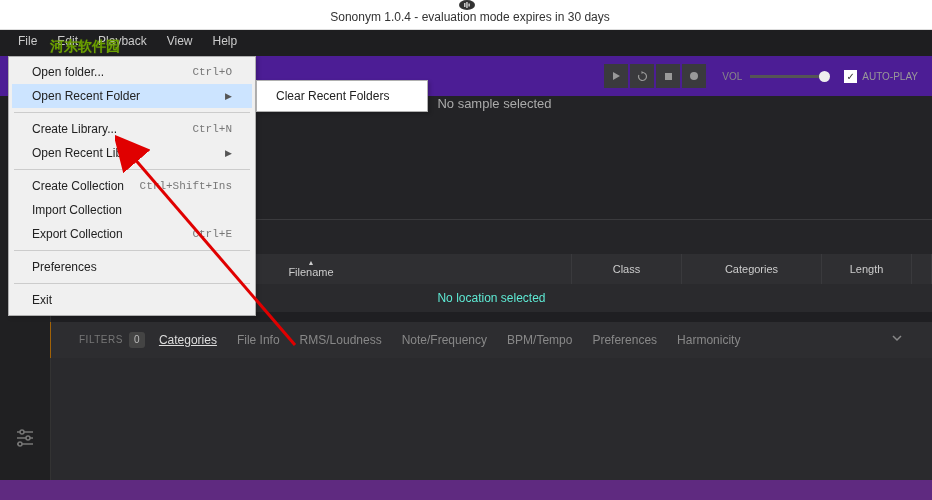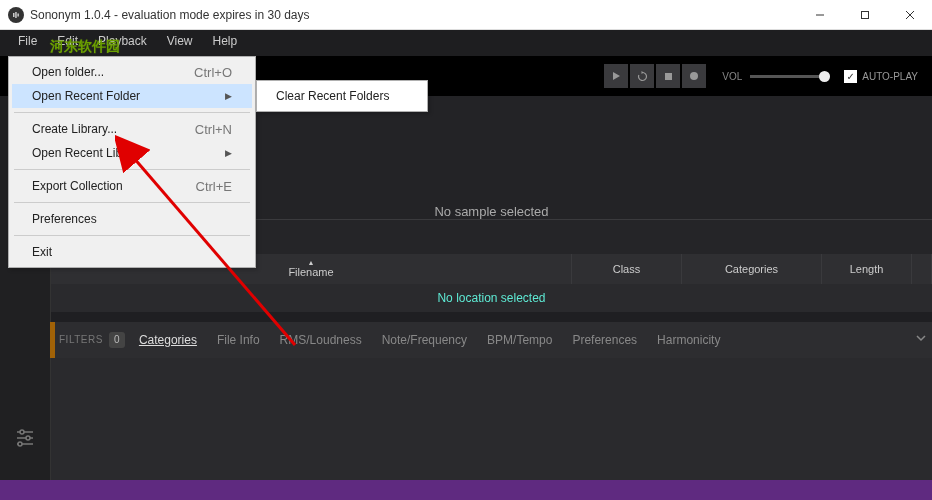"Sononym 1.0.4 - evaluation mode" .titlebar { flex-direction: none -> column }
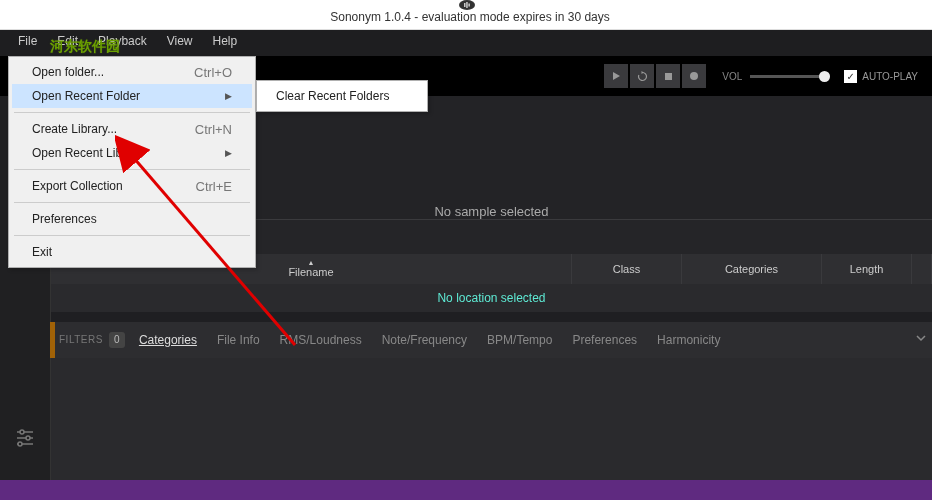"Ctrl+O" .dd-shortcut { font-family: none -> Liberation Mono, monospace; font-size: 13px -> 11px }
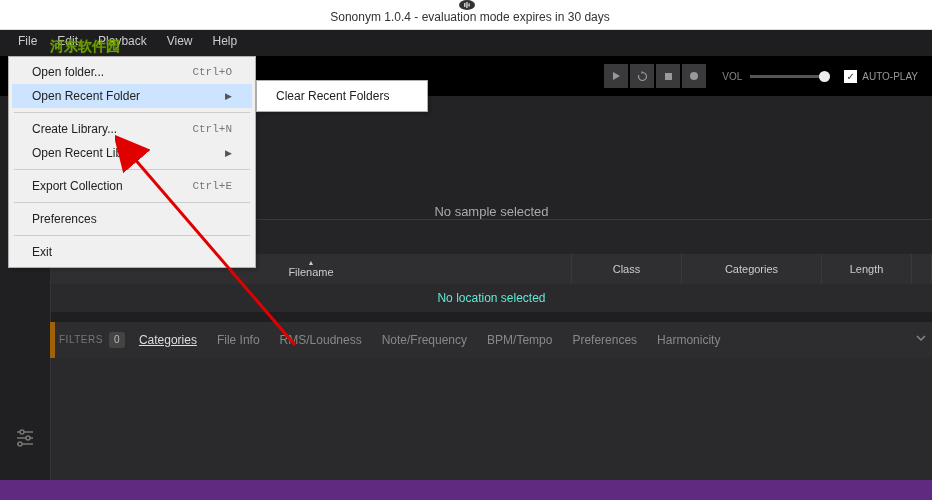"VOL" .toolbar { background: #000000 -> #4c1d95 }
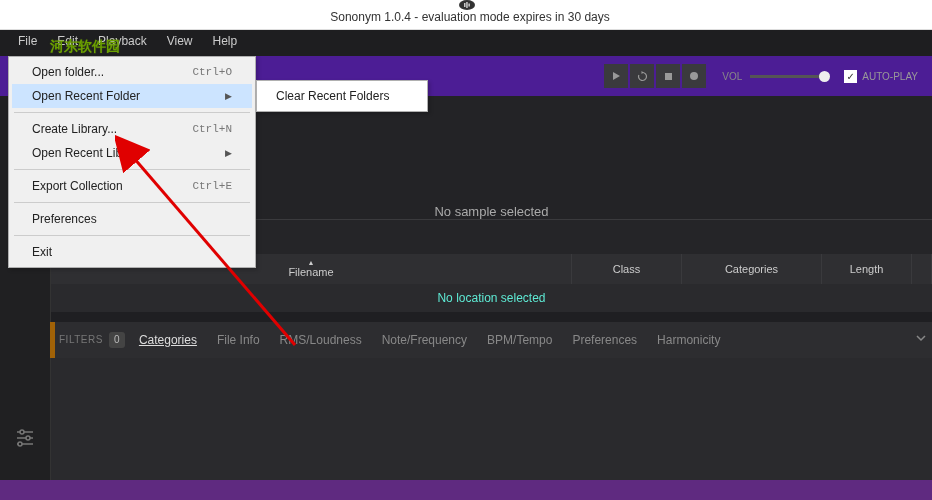"No sample selected" .upper-panel { align-items: flex-end -> flex-start; border-left: 1px solid #6d28d9 -> 7px solid #6d28d9 }
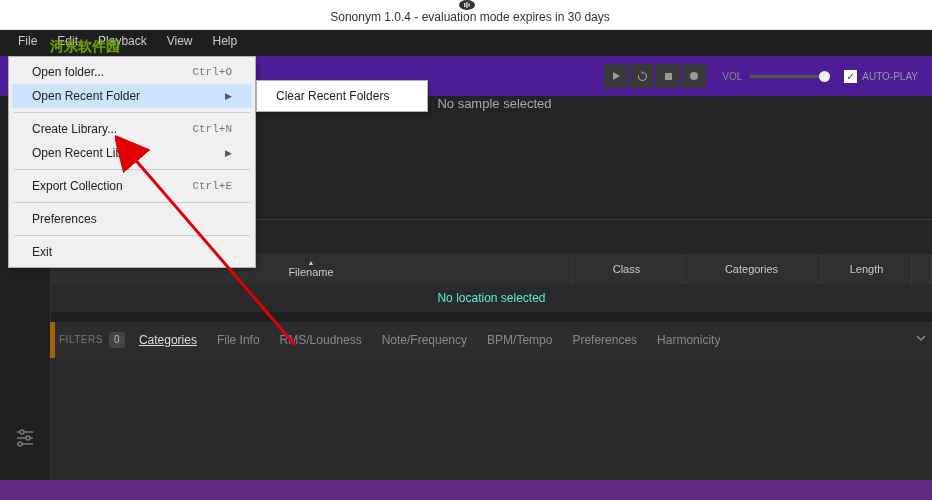"Create Collection" div.dd-item { html: none -> <div> <span>Create Collection</span> <span>Ctrl+Shift+Ins</span> </div> }
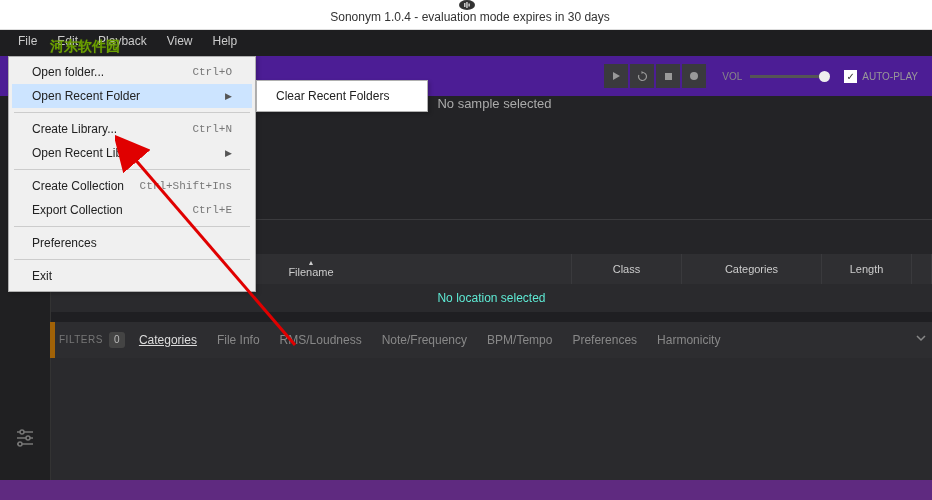"Import Collection" div.dd-item { html: none -> <div> <span>Import Collection</span> </div> }
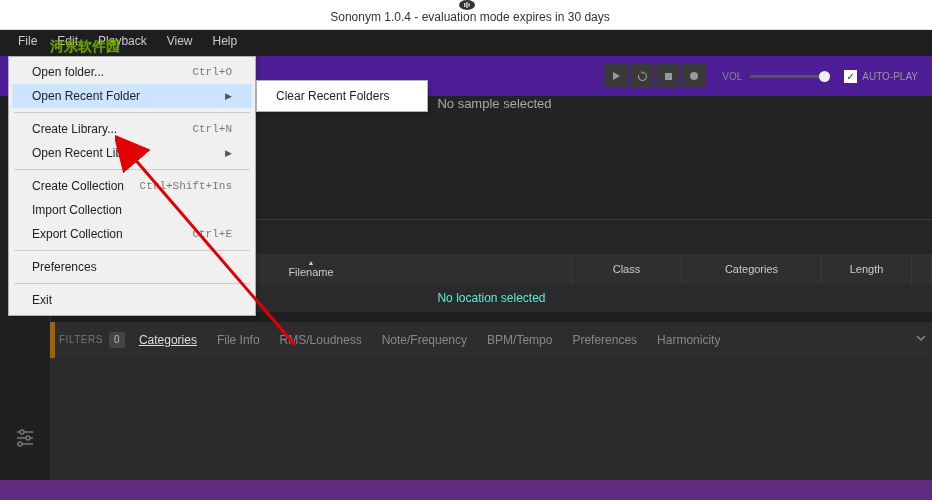"FILTERS" .filters-row { border-left: 5px solid #a16207 -> 1px solid #a16207; padding: 0 4px -> 0 28px }
